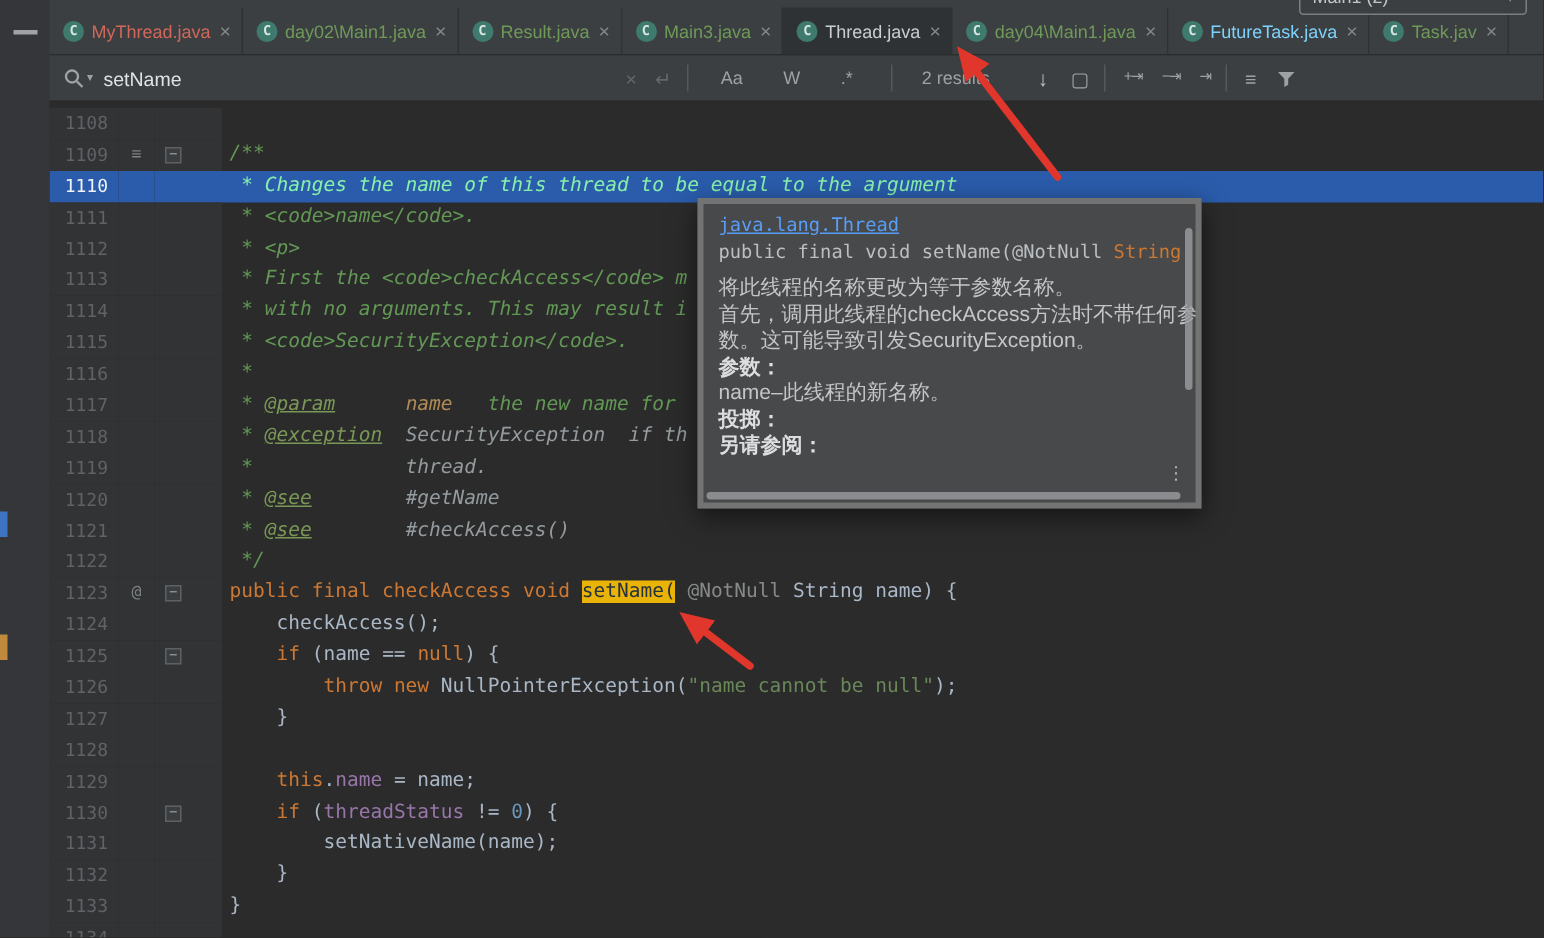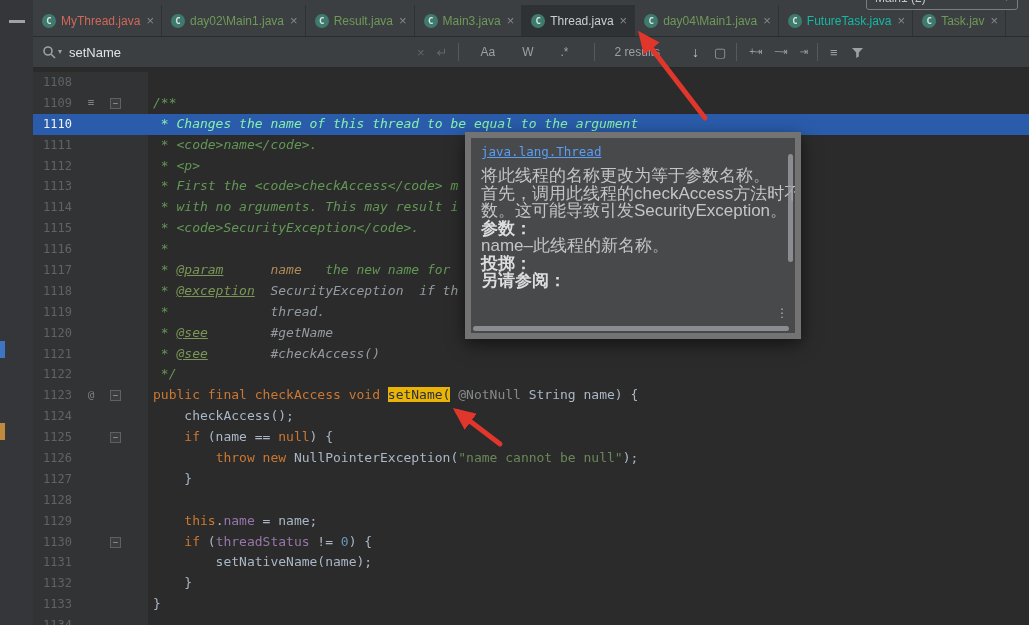"FutureTask.java" span.tab-label { color: #14b8a6 -> #7dd3fc }
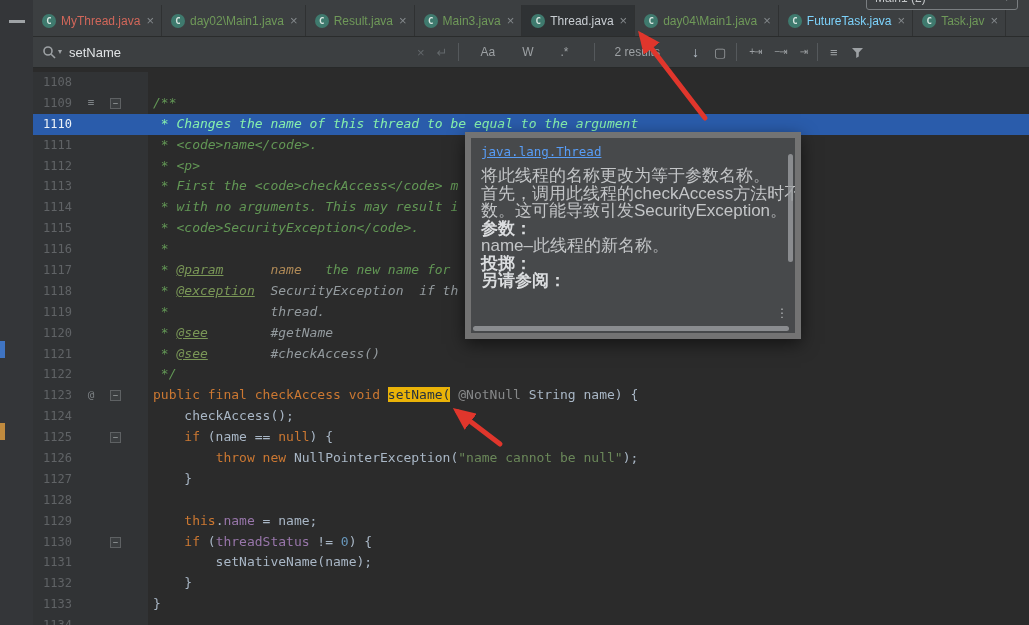"java.lang.Thread" .doc-popup { border: 6px solid #737373 -> 4px solid #737373 }
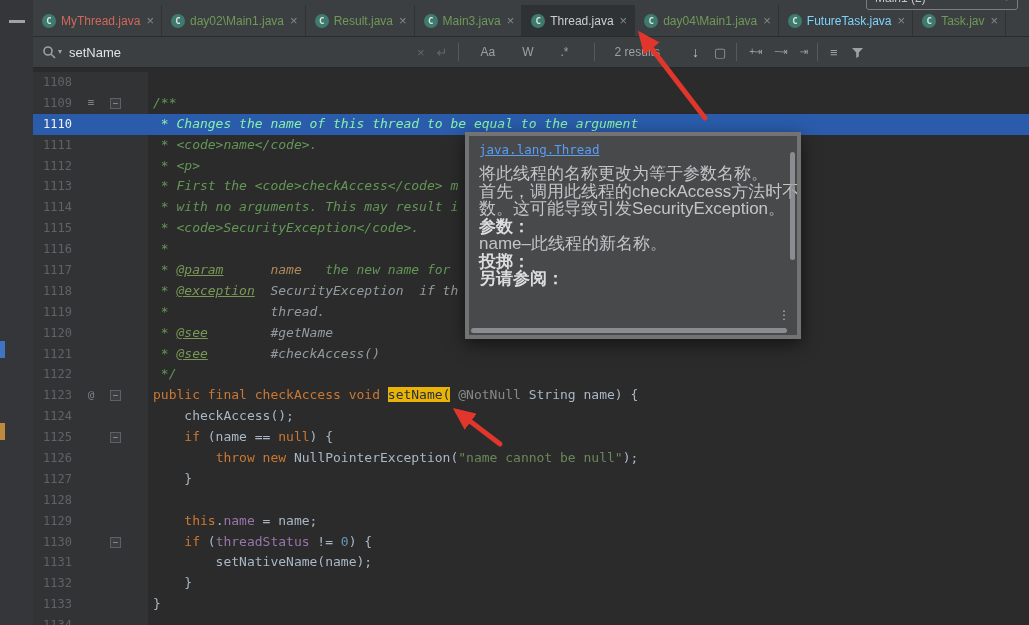"public final void setName(@NotNull" div.pd-sig { html: none -> <div><span>public final void setName(</span><span>@NotNull </span><span>String</span></div> }
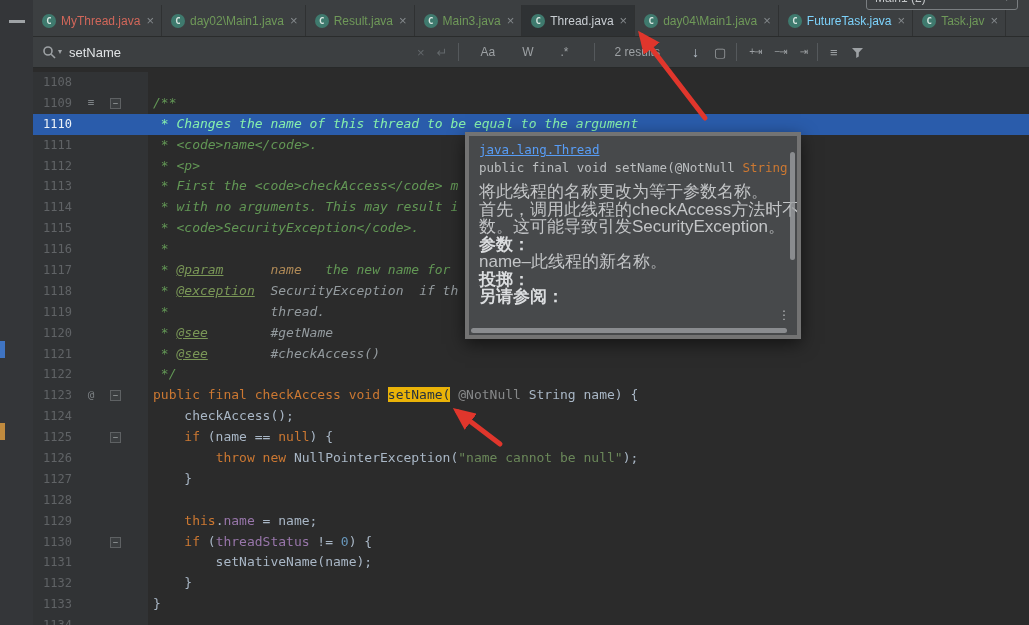"将此线程的名称更改为等于参数名称。" .pd-body { font-size: 17px -> 14px }
